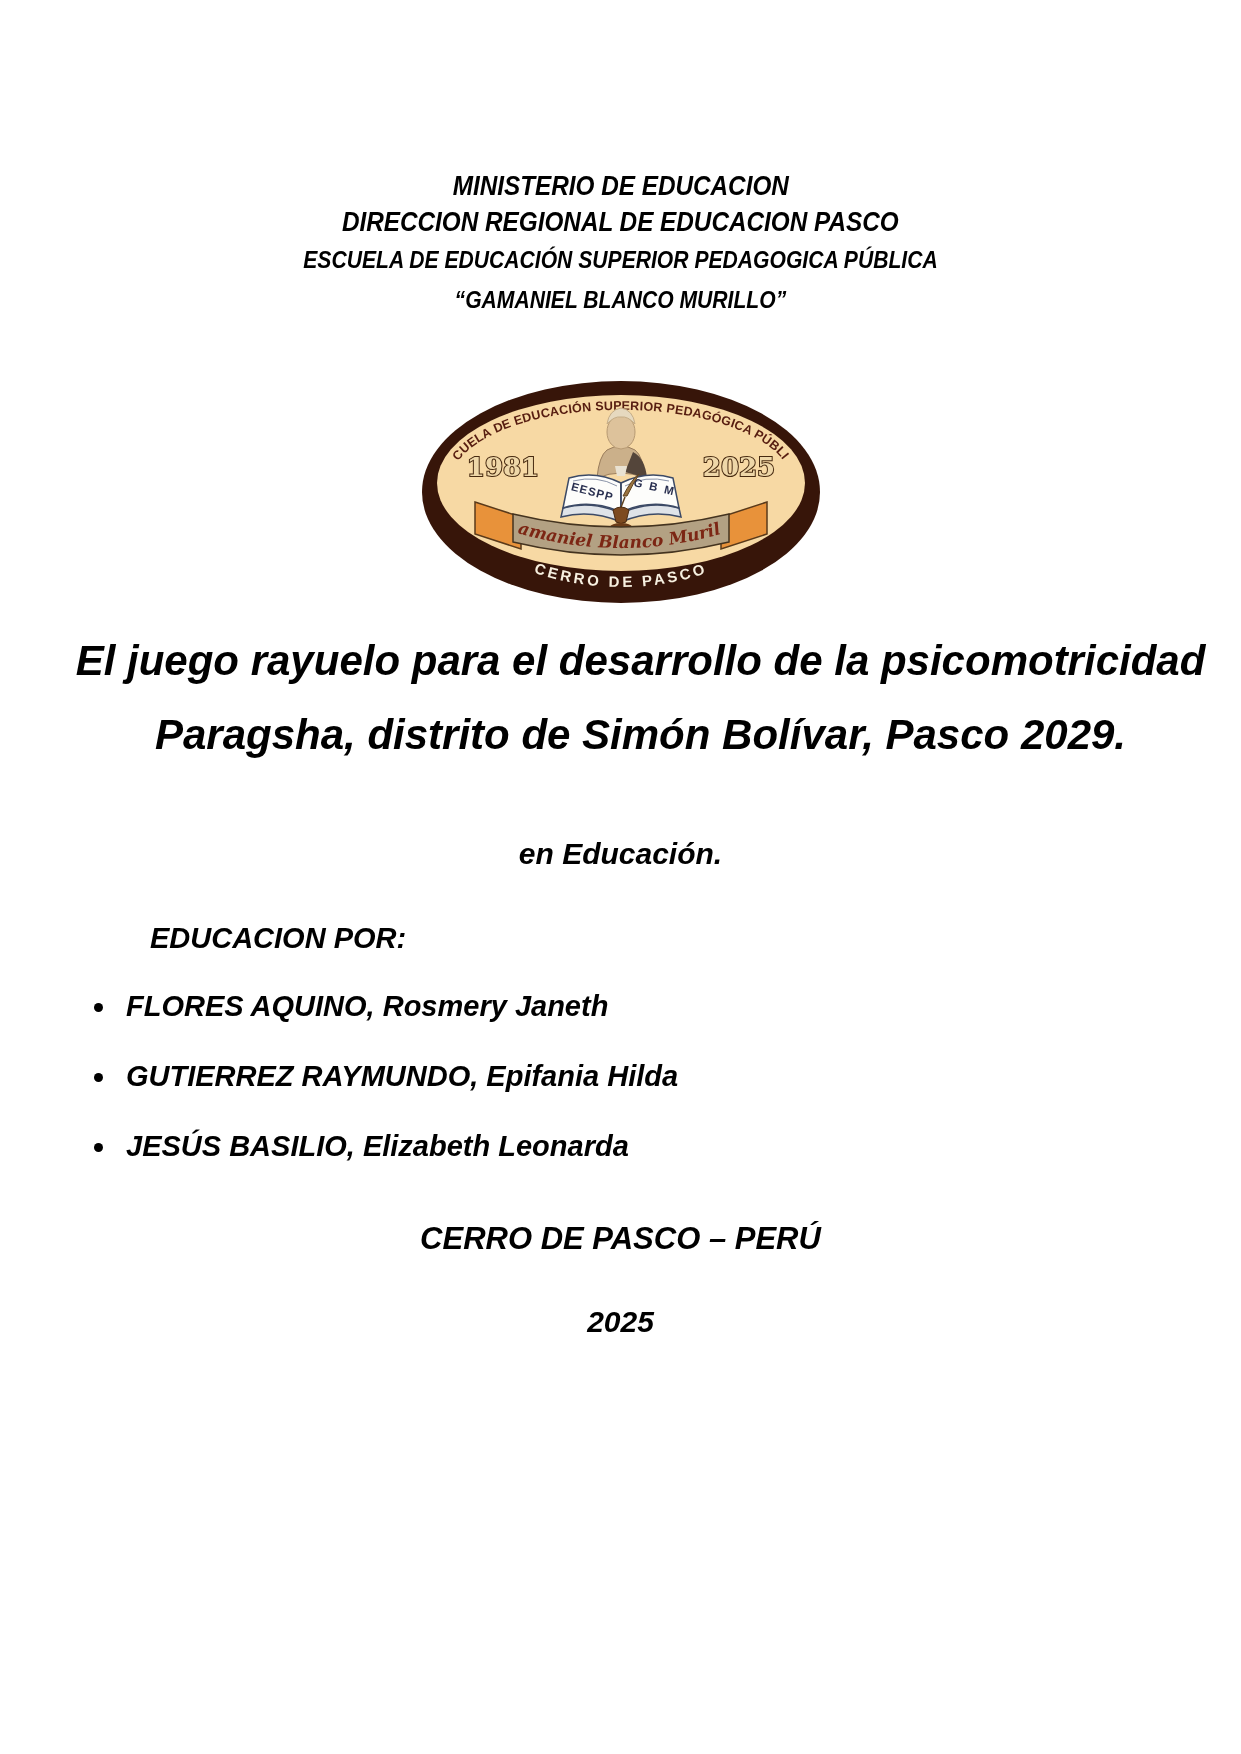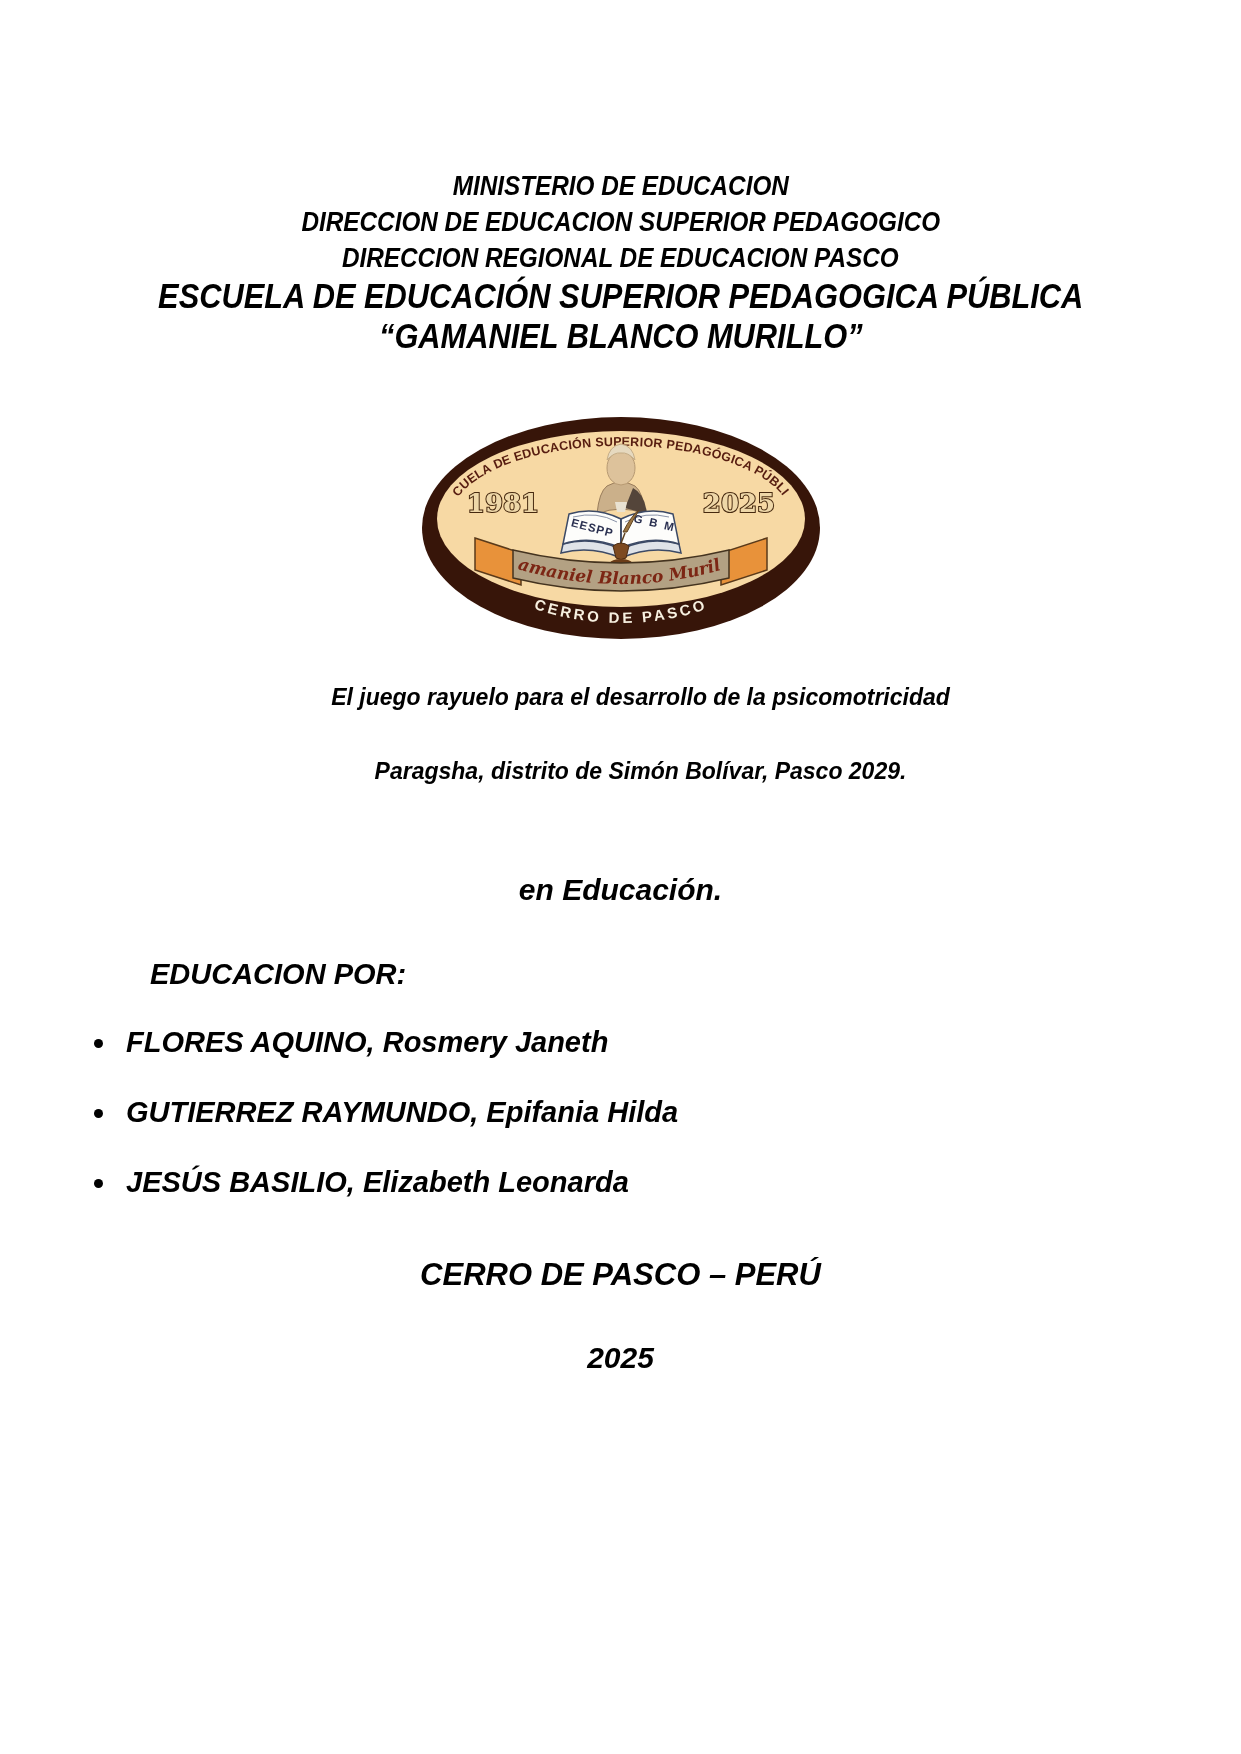"DIRECCION DE EDUCACION SUPERIOR" span.hline { html: <span><span>DIRECCION DE EDUCACION SUPERIOR PEDAGOGICO</span></span> -> none }
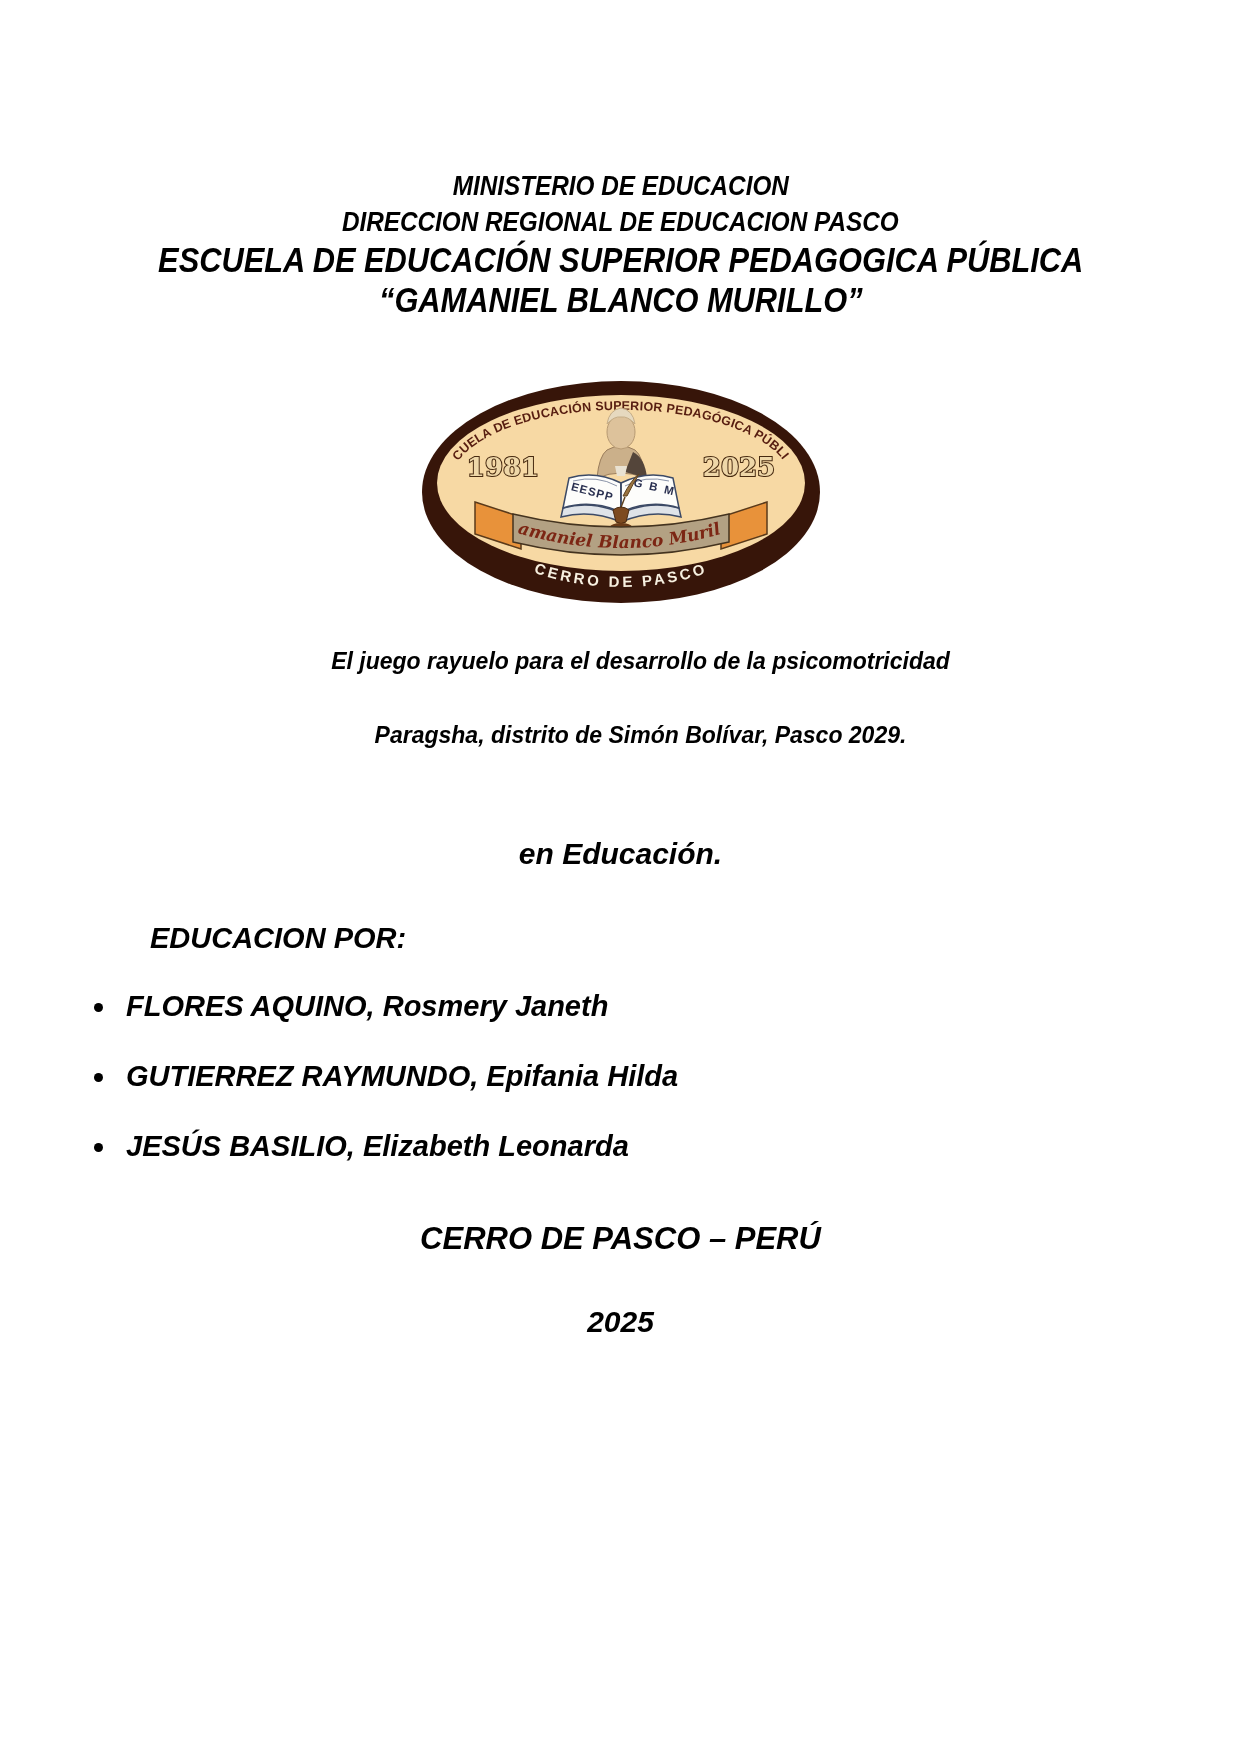"ESCUELA DE EDUCACIÓN SUPERIOR PEDAGOGICA" .hline.big { font-size: 35px -> 24px }
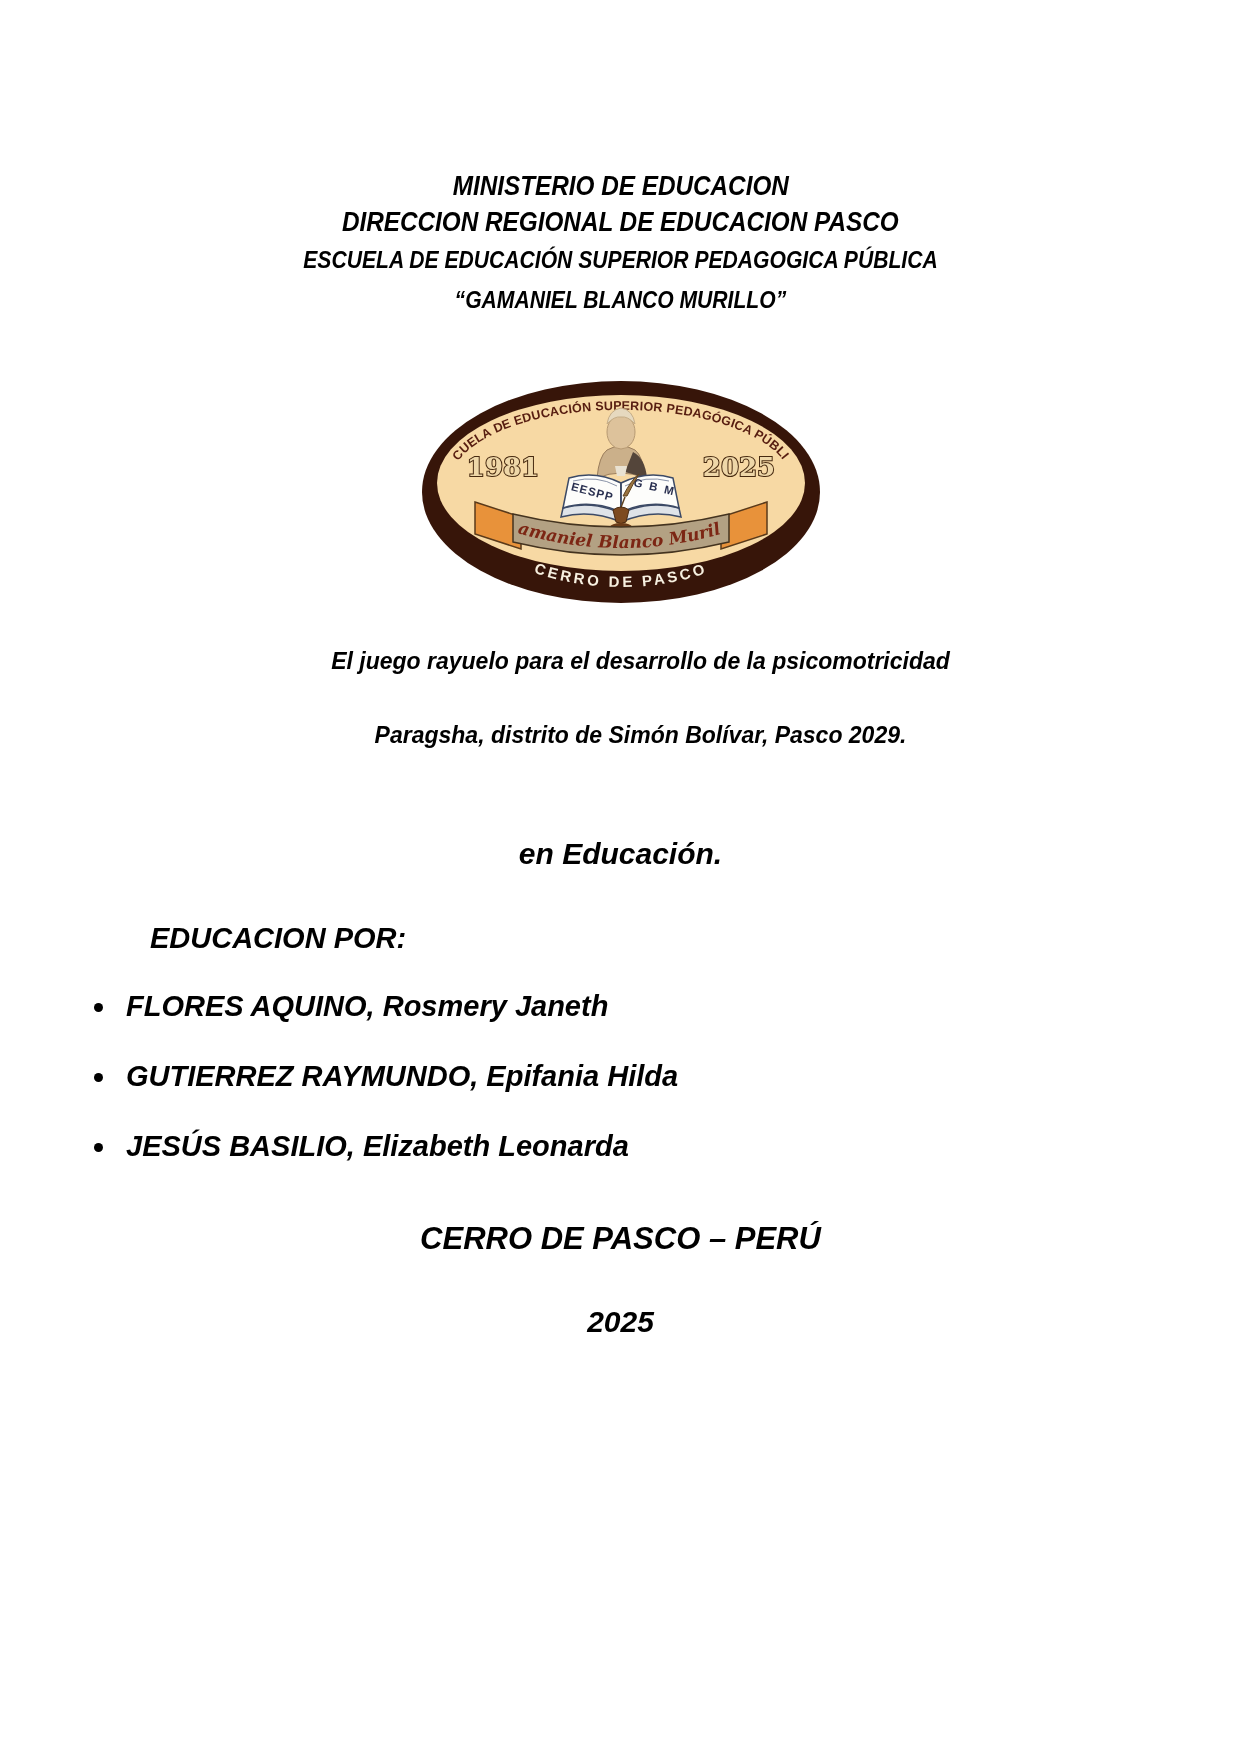"El juego rayuelo para el" .thesis-title { font-size: 23px -> 42px }
